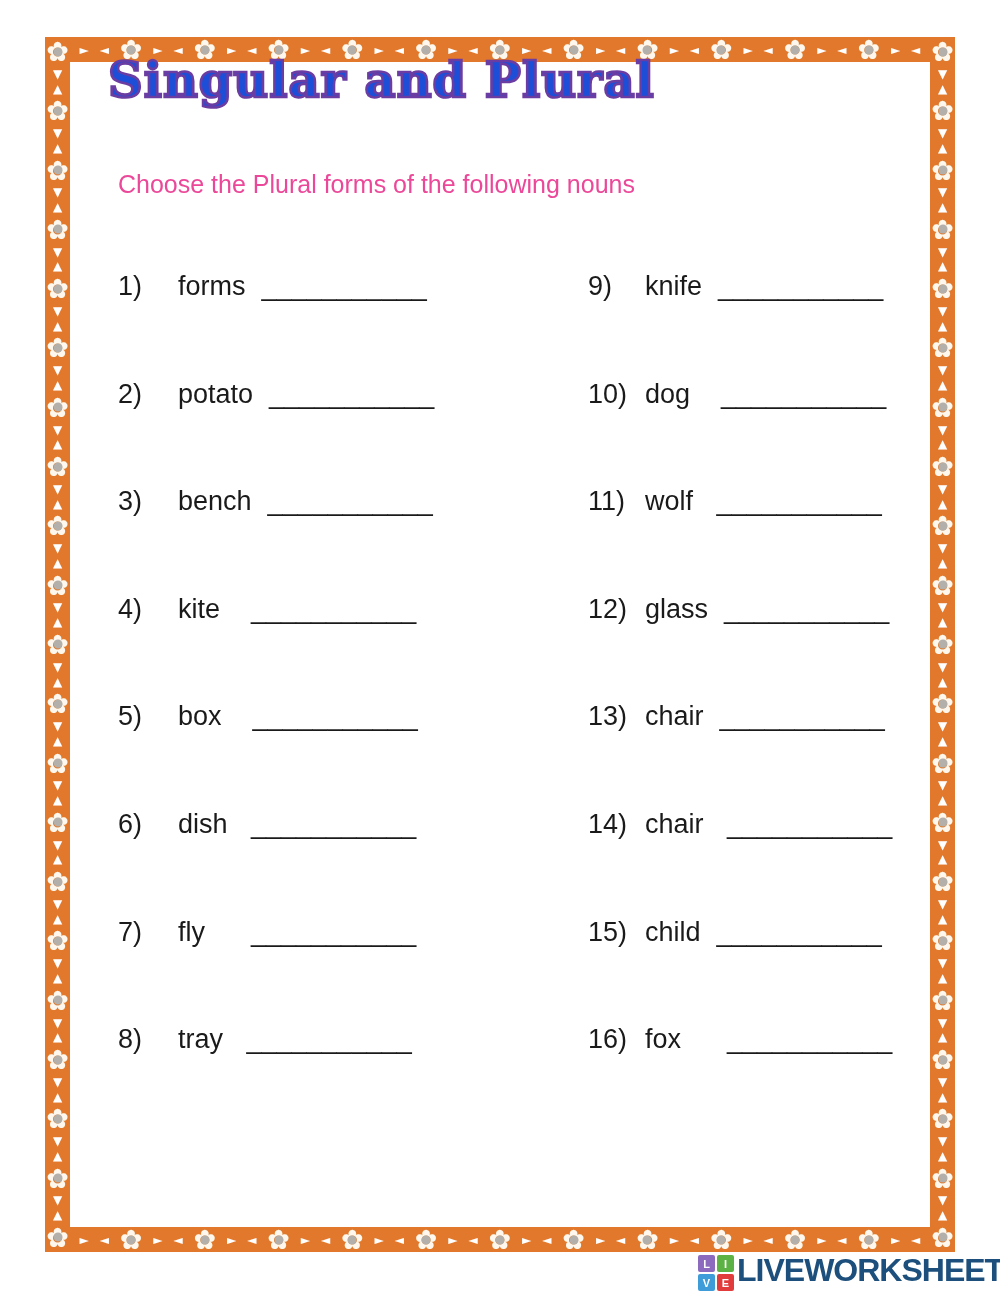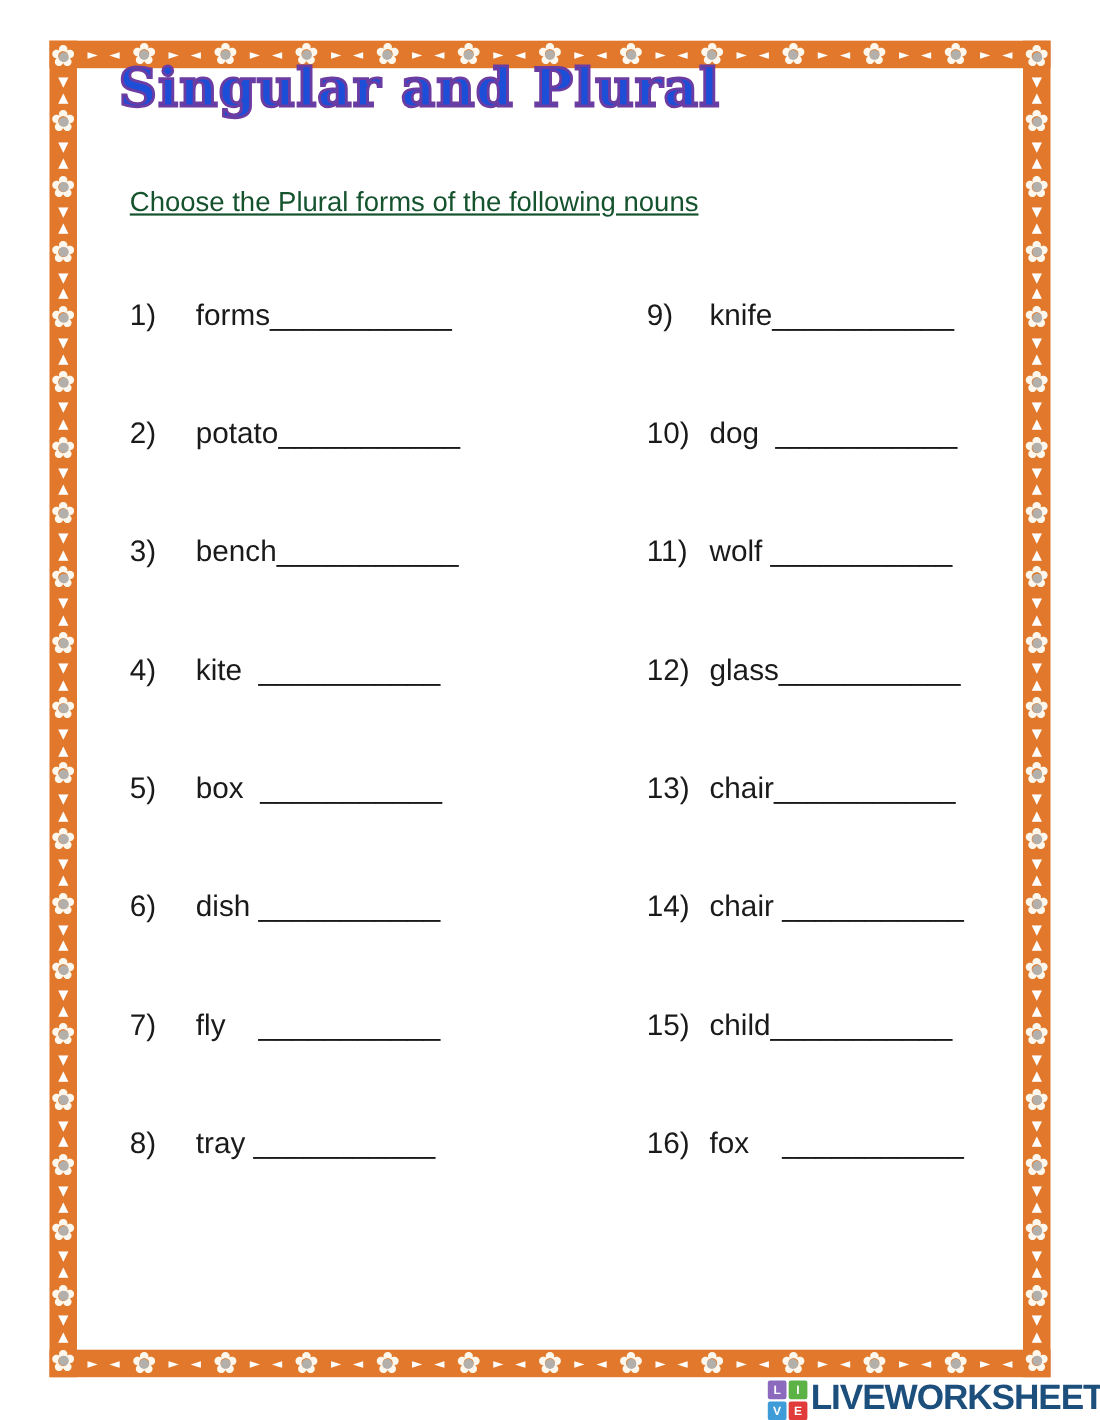"Choose the Plural forms of" .instruction { color: #14532d -> #ec4899; text-decoration: underline -> none }
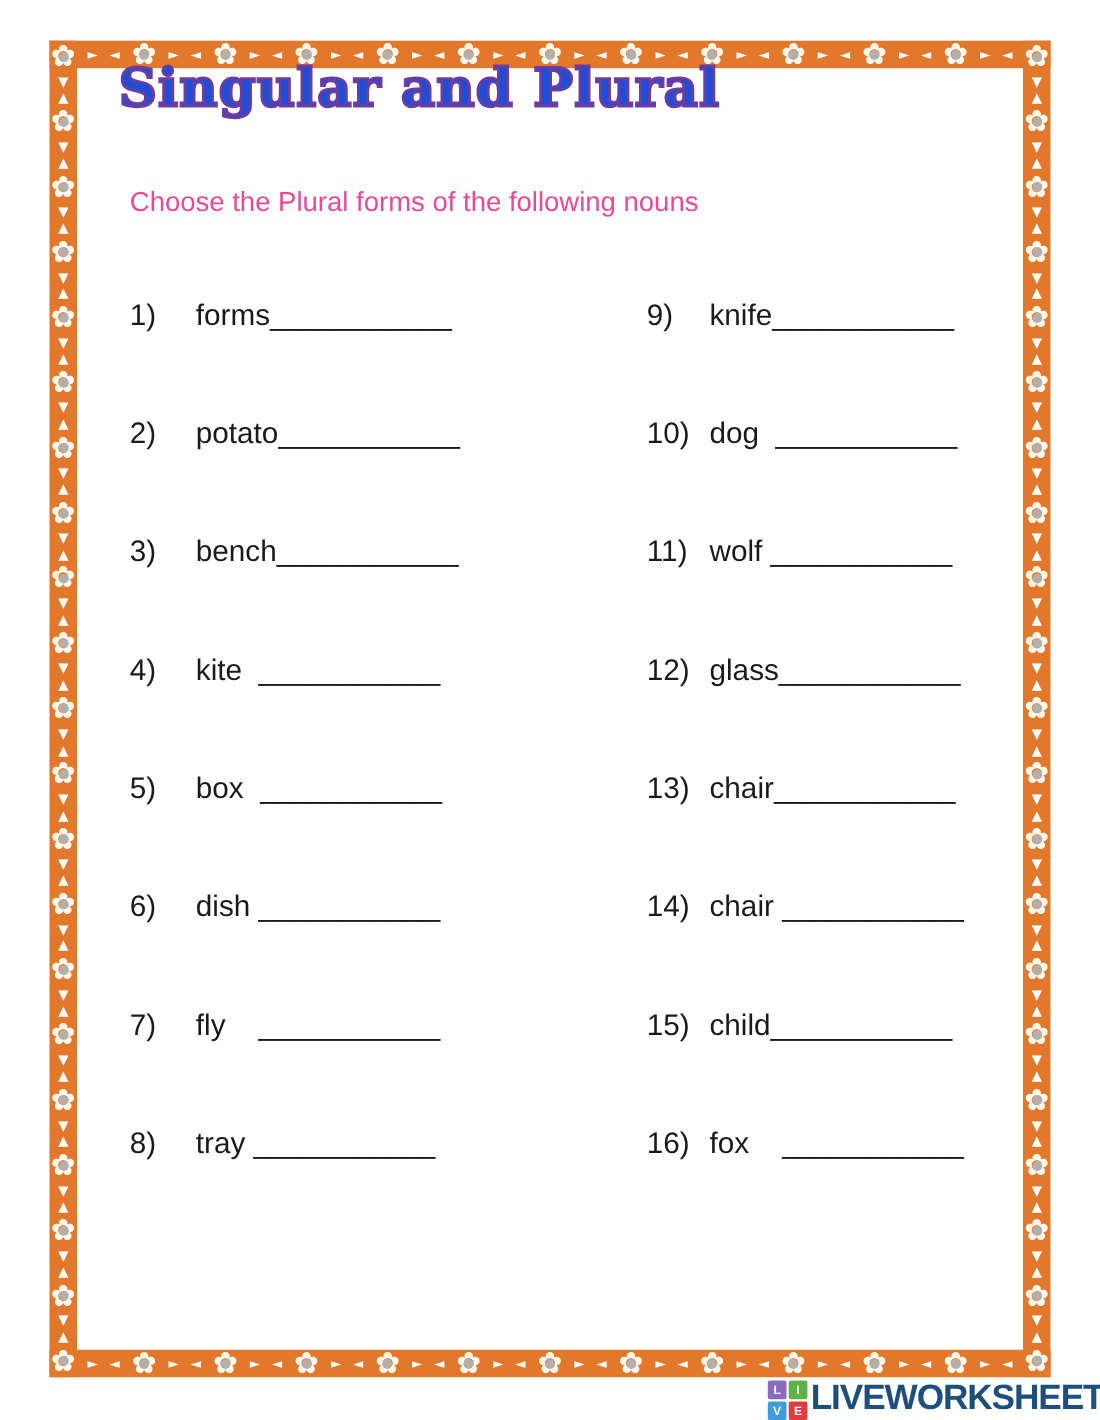"___________" .blank { margin-left: none -> 16px }
